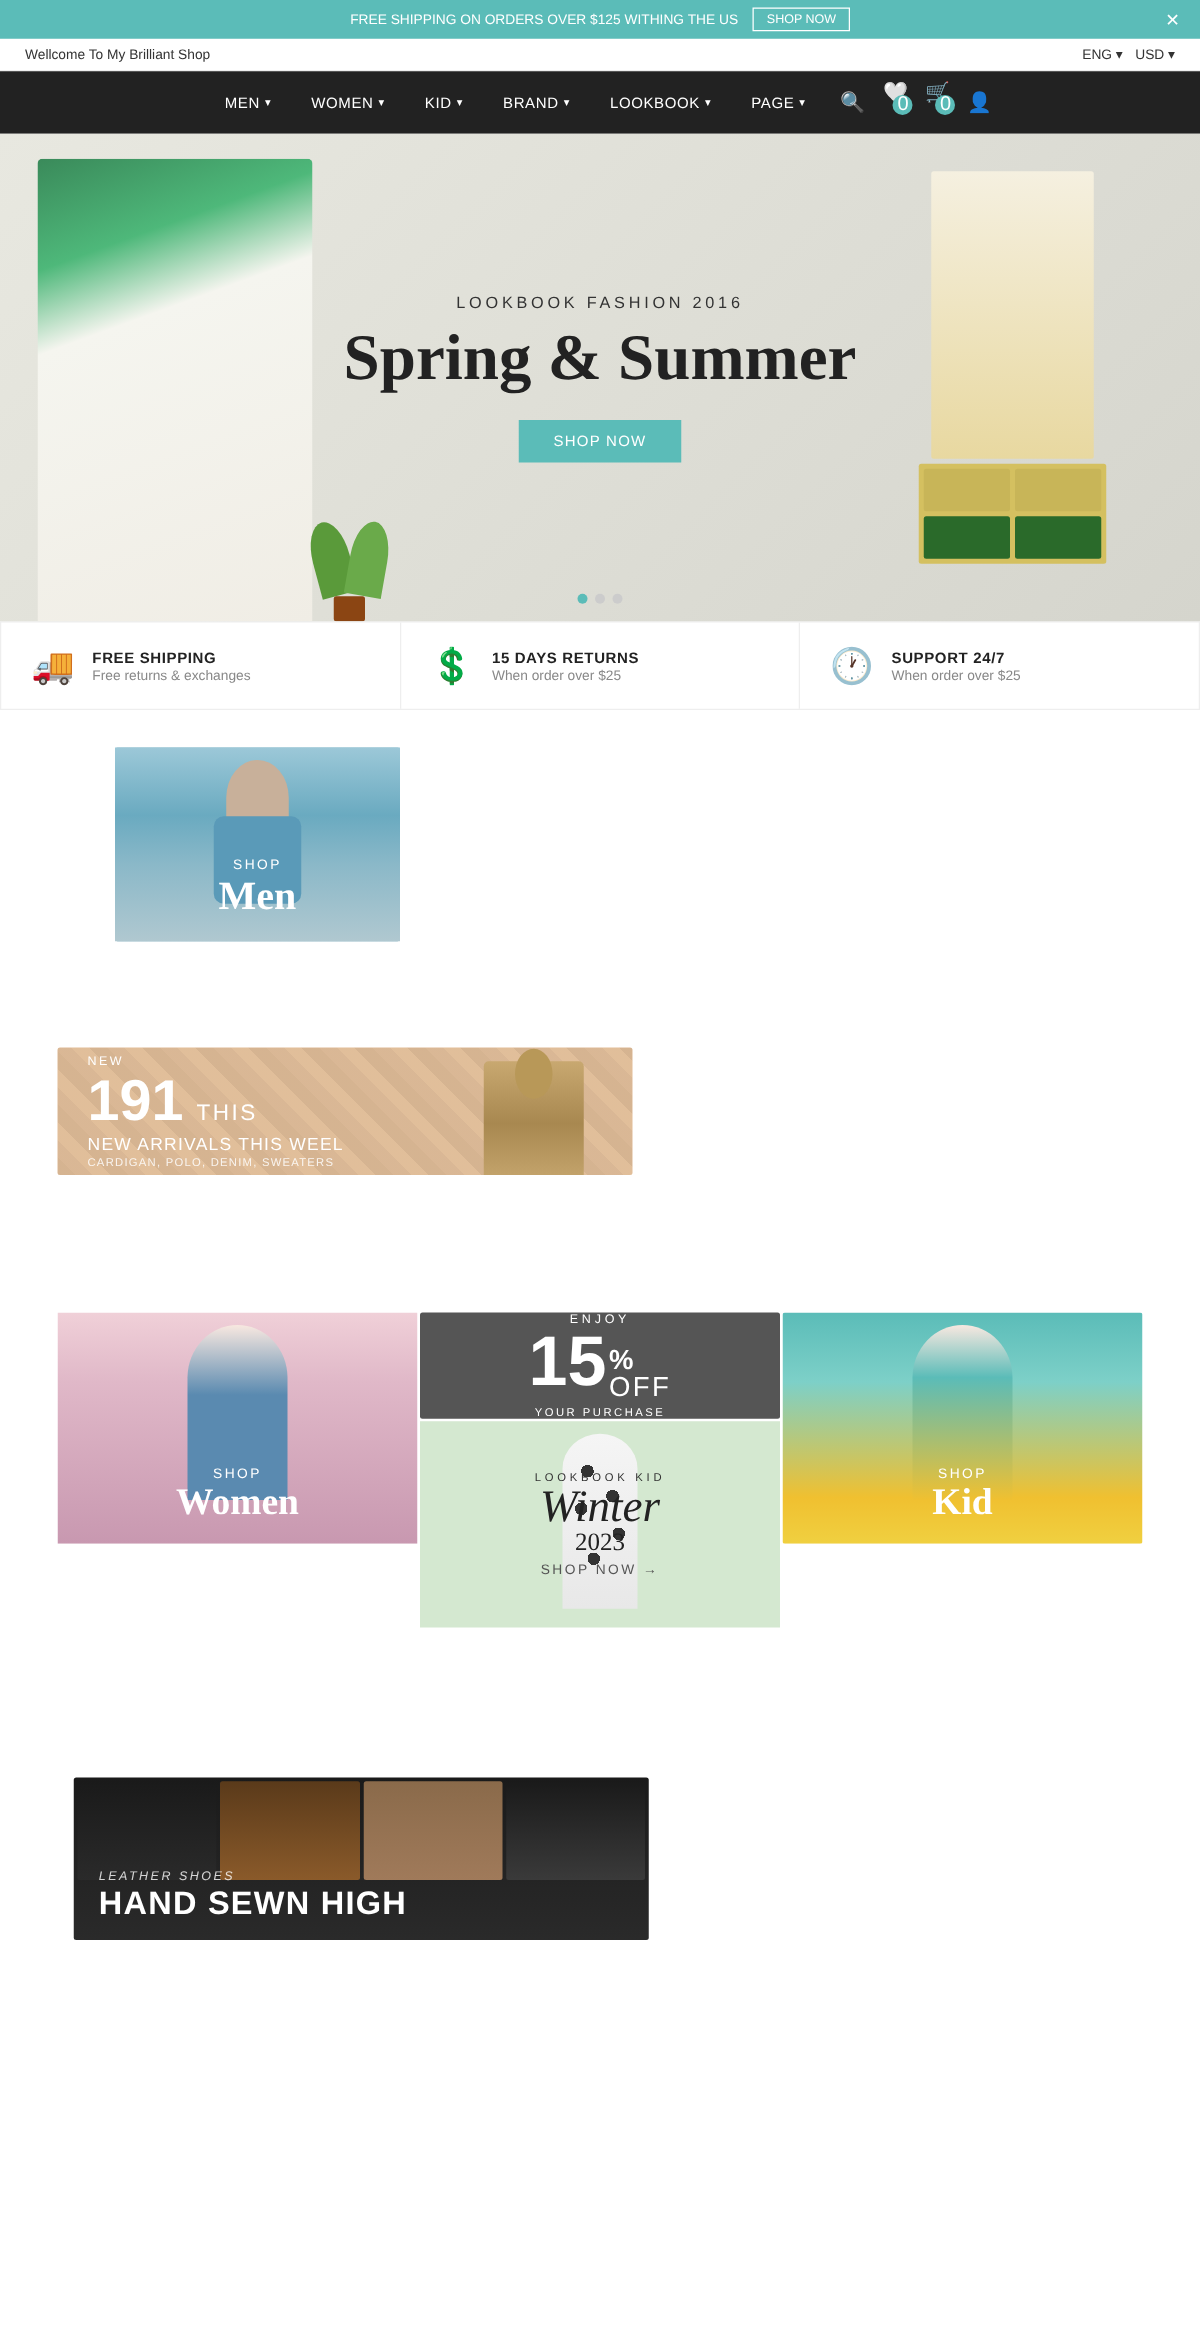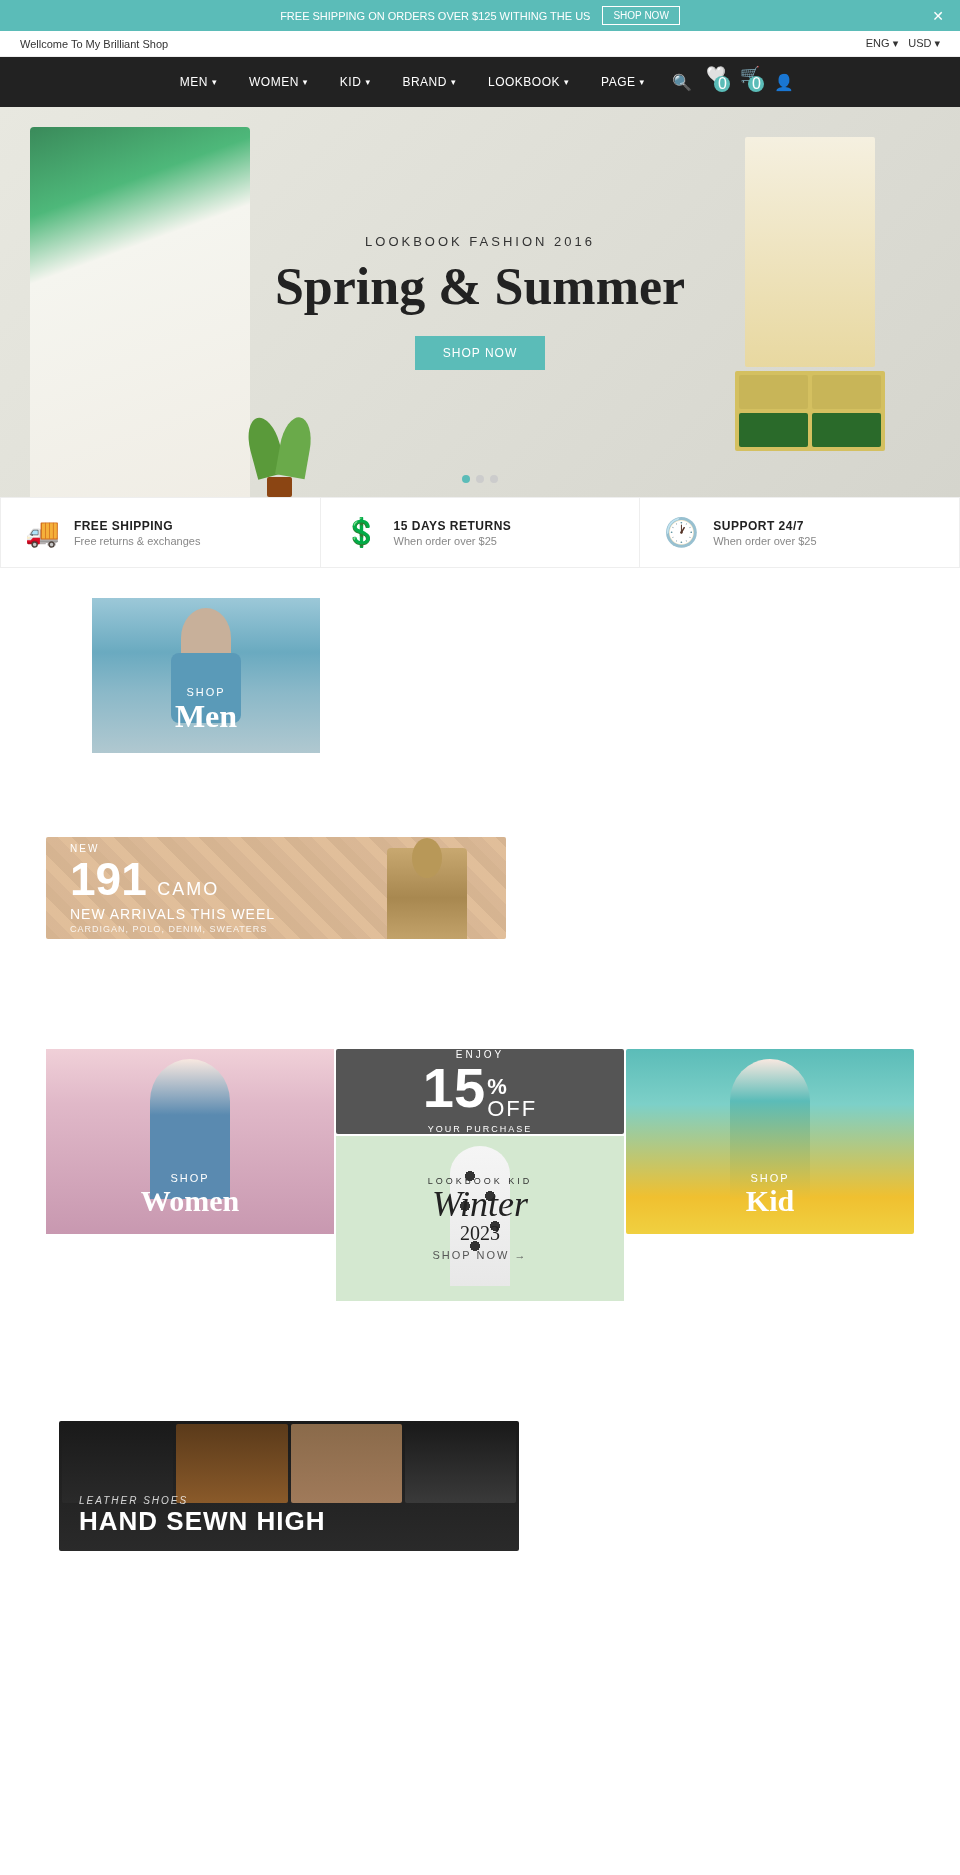"CAMO" span.camo-word { text: CAMO -> THIS }
